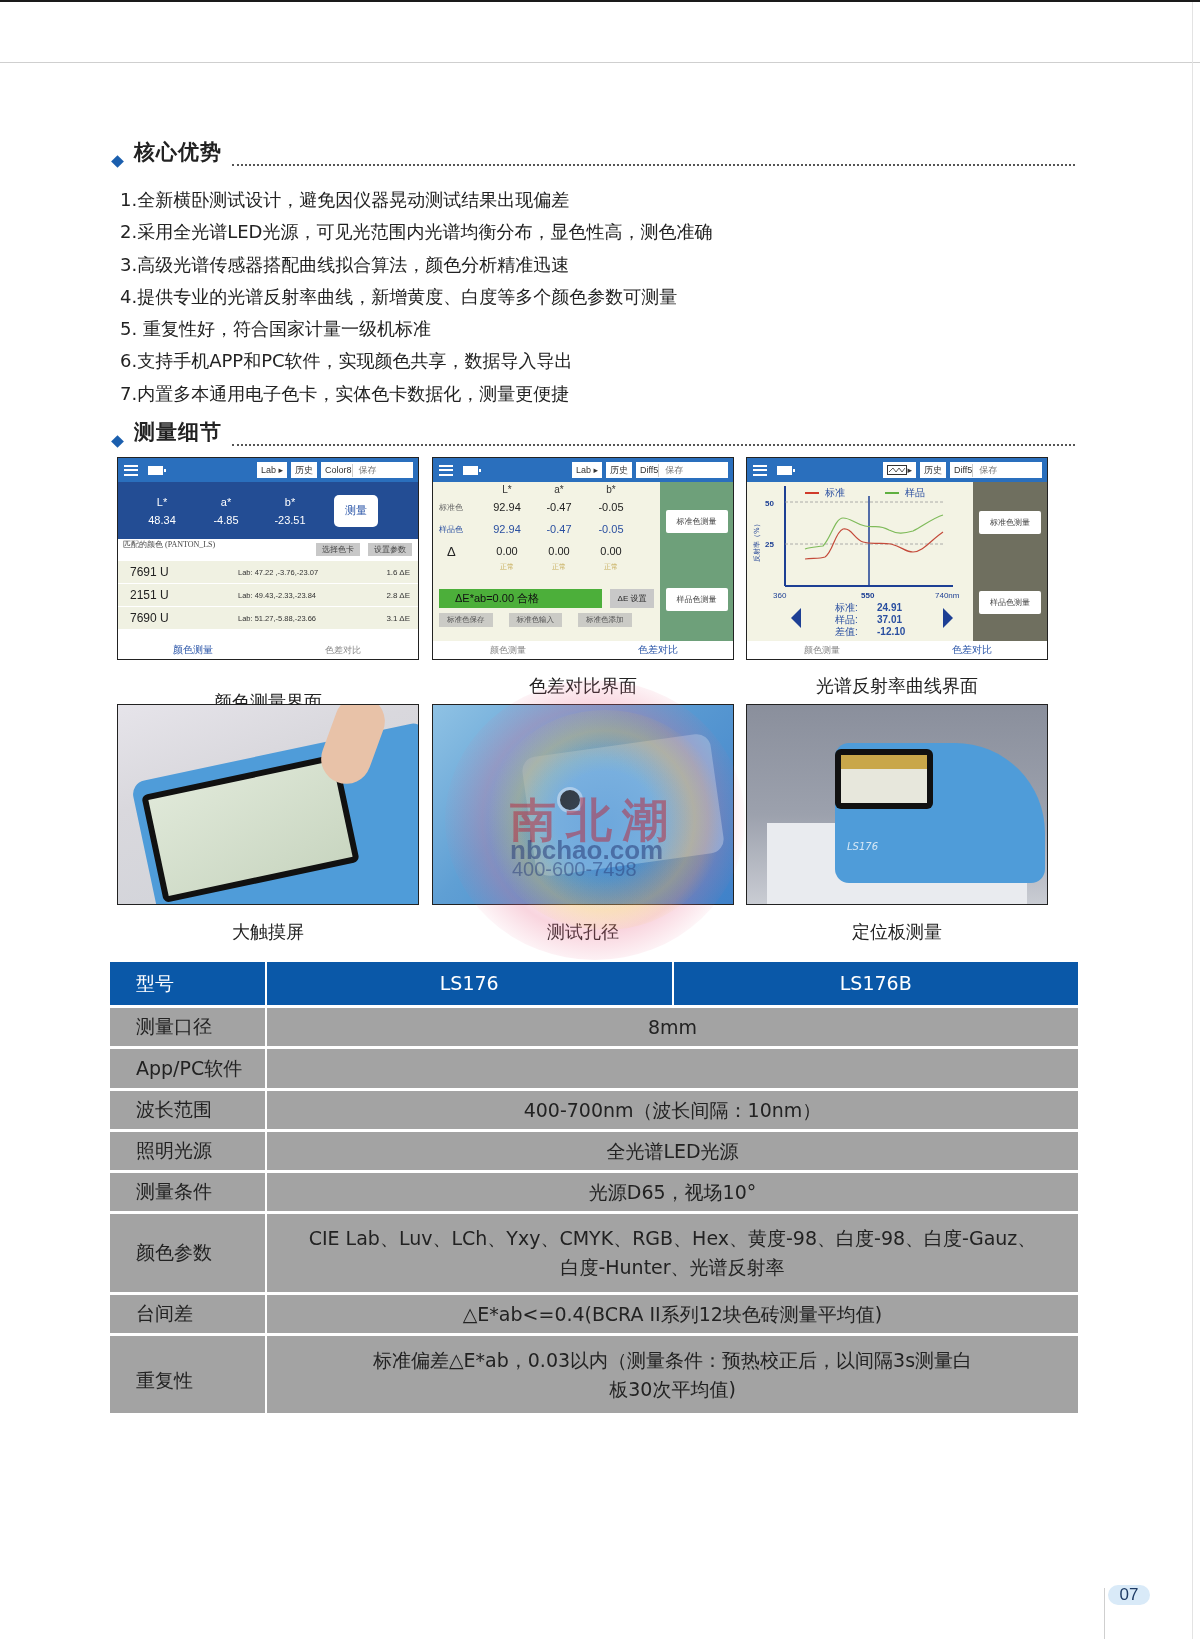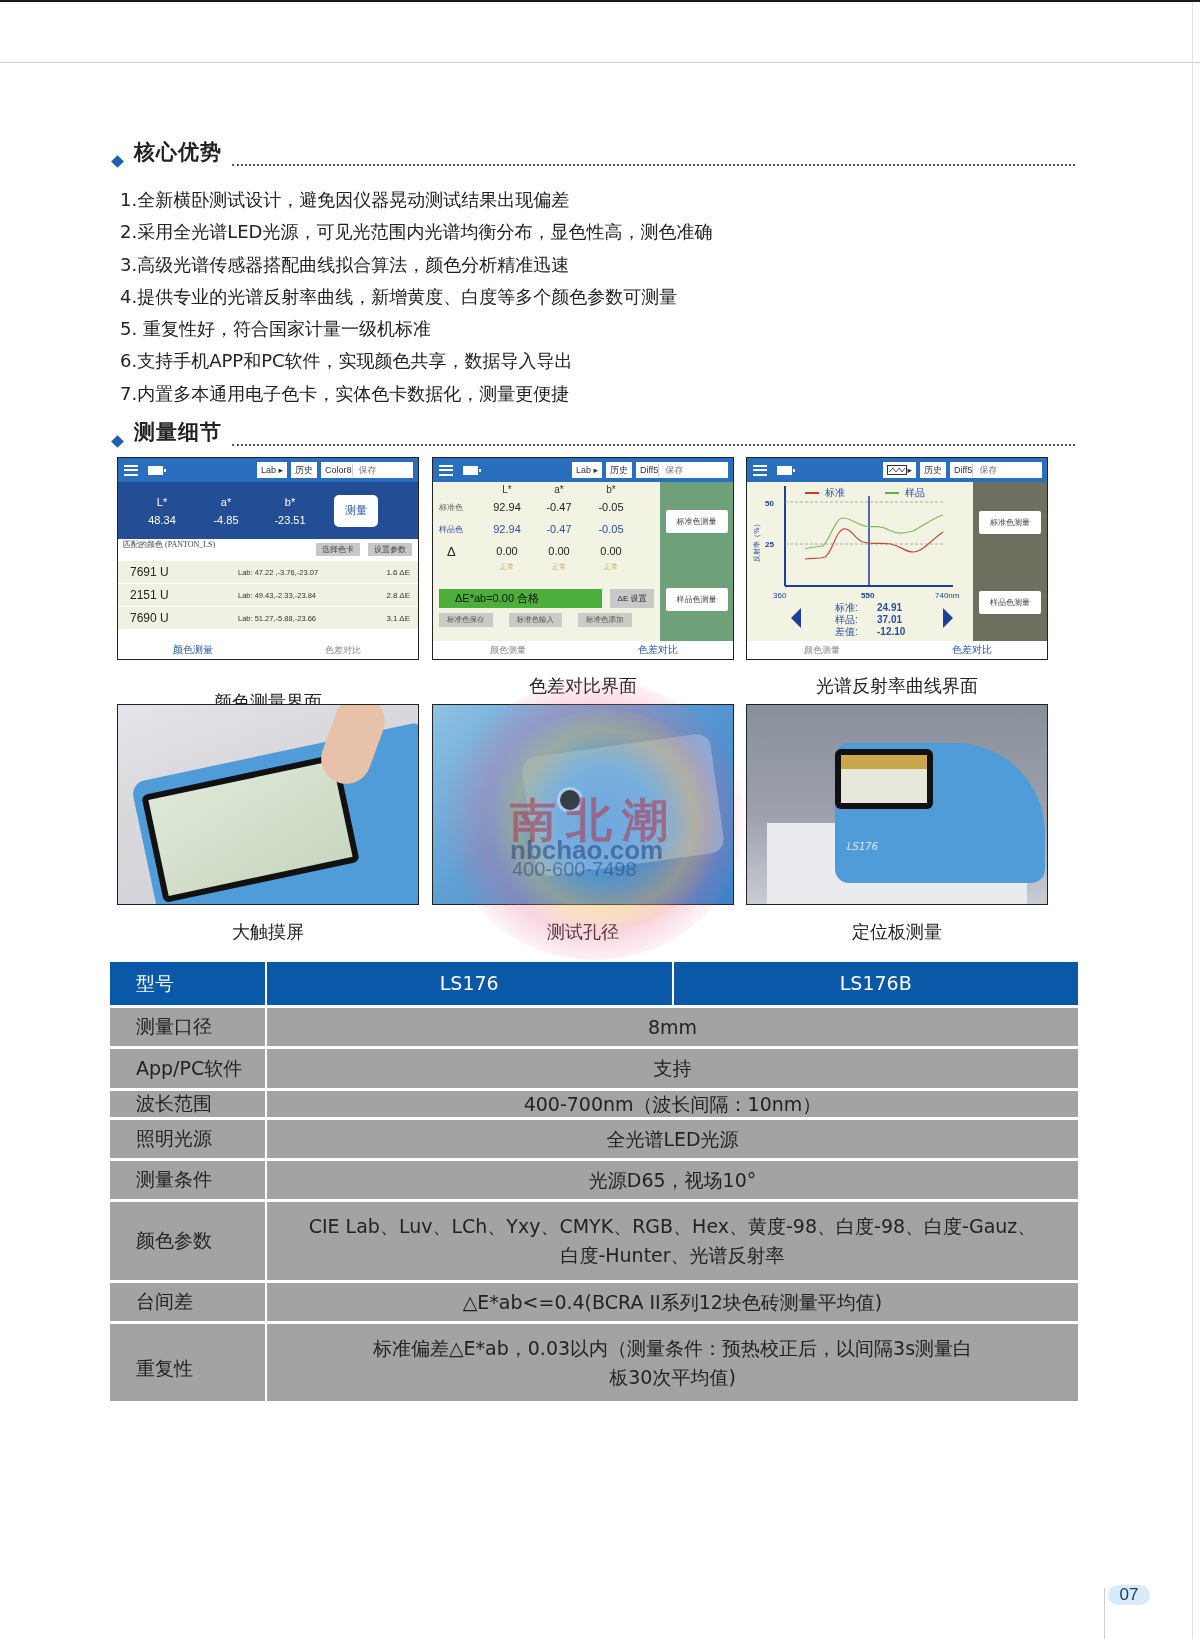"支持" div.cell { html: <div>支持</div> -> none }
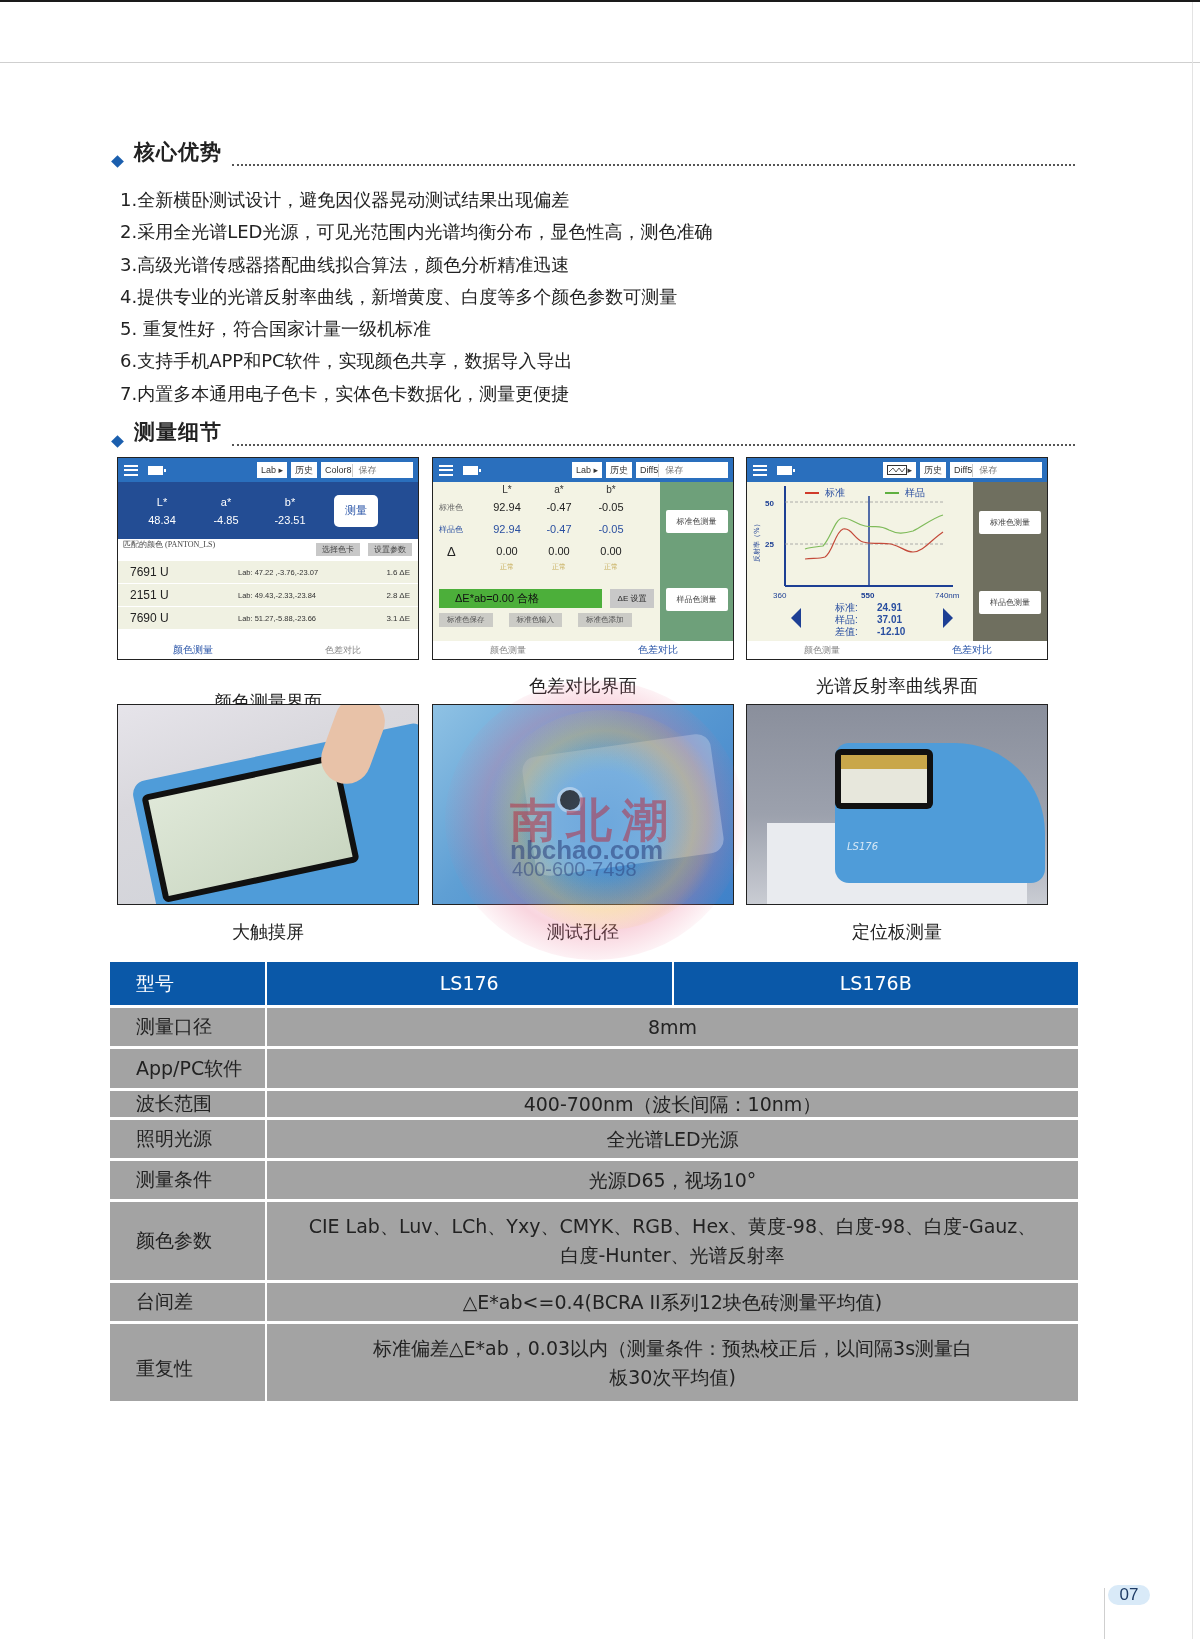"波长范围" div.spec-row { height: 29px -> 41px }
